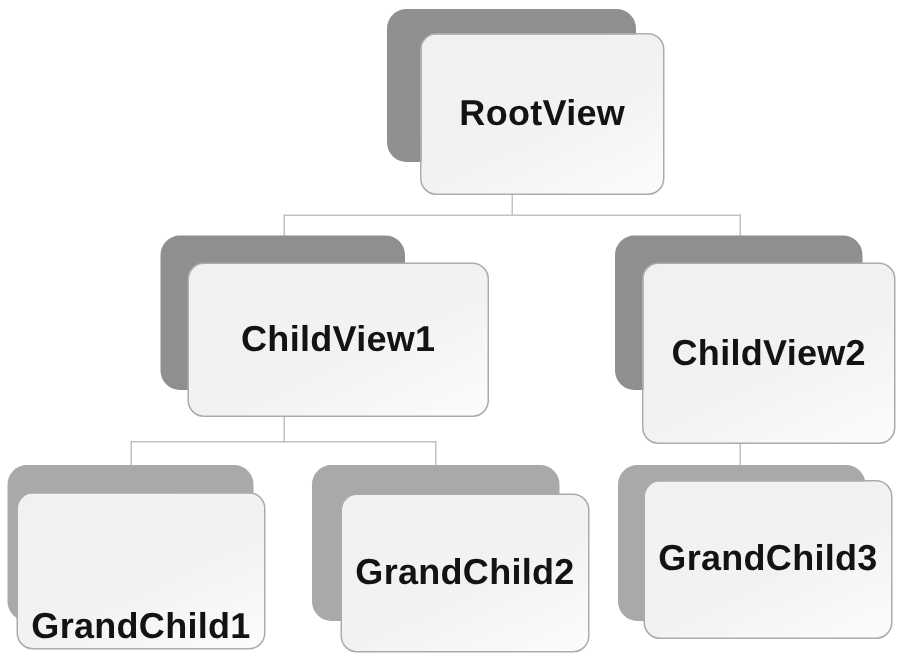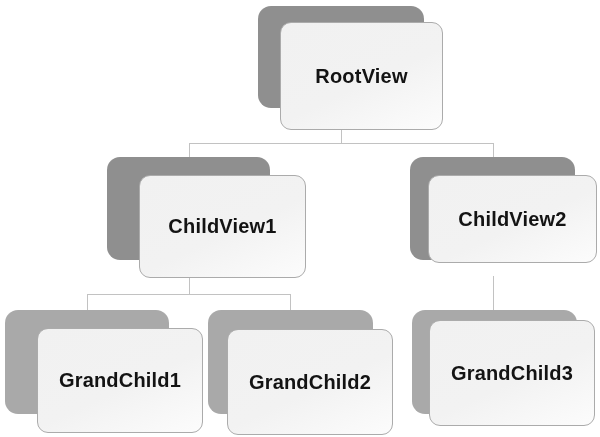"RootView" .label { font-size: 20px -> 24px }
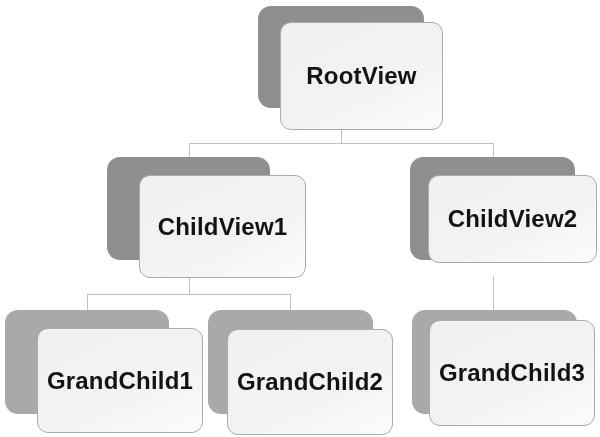"ChildView1" .n-c1 .card { left: 32px -> 18px; width: 167px -> 201px }
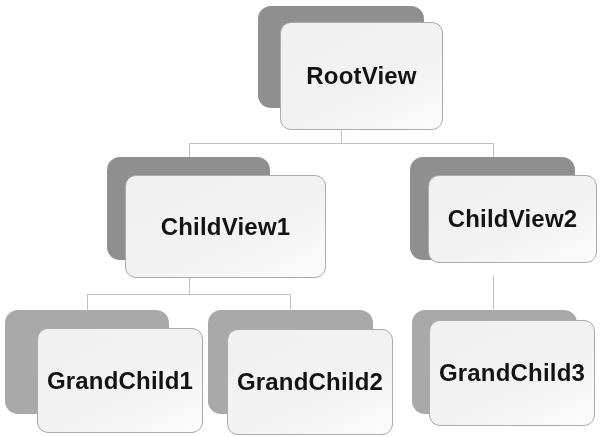"ChildView2" .n-c2 .card { height: 88px -> 121px }
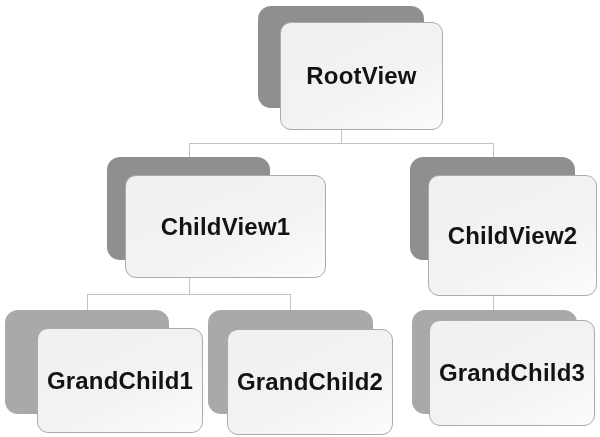"GrandChild1" .n-g1 .card { align-items: none -> flex-end; left: 32px -> 6px }
